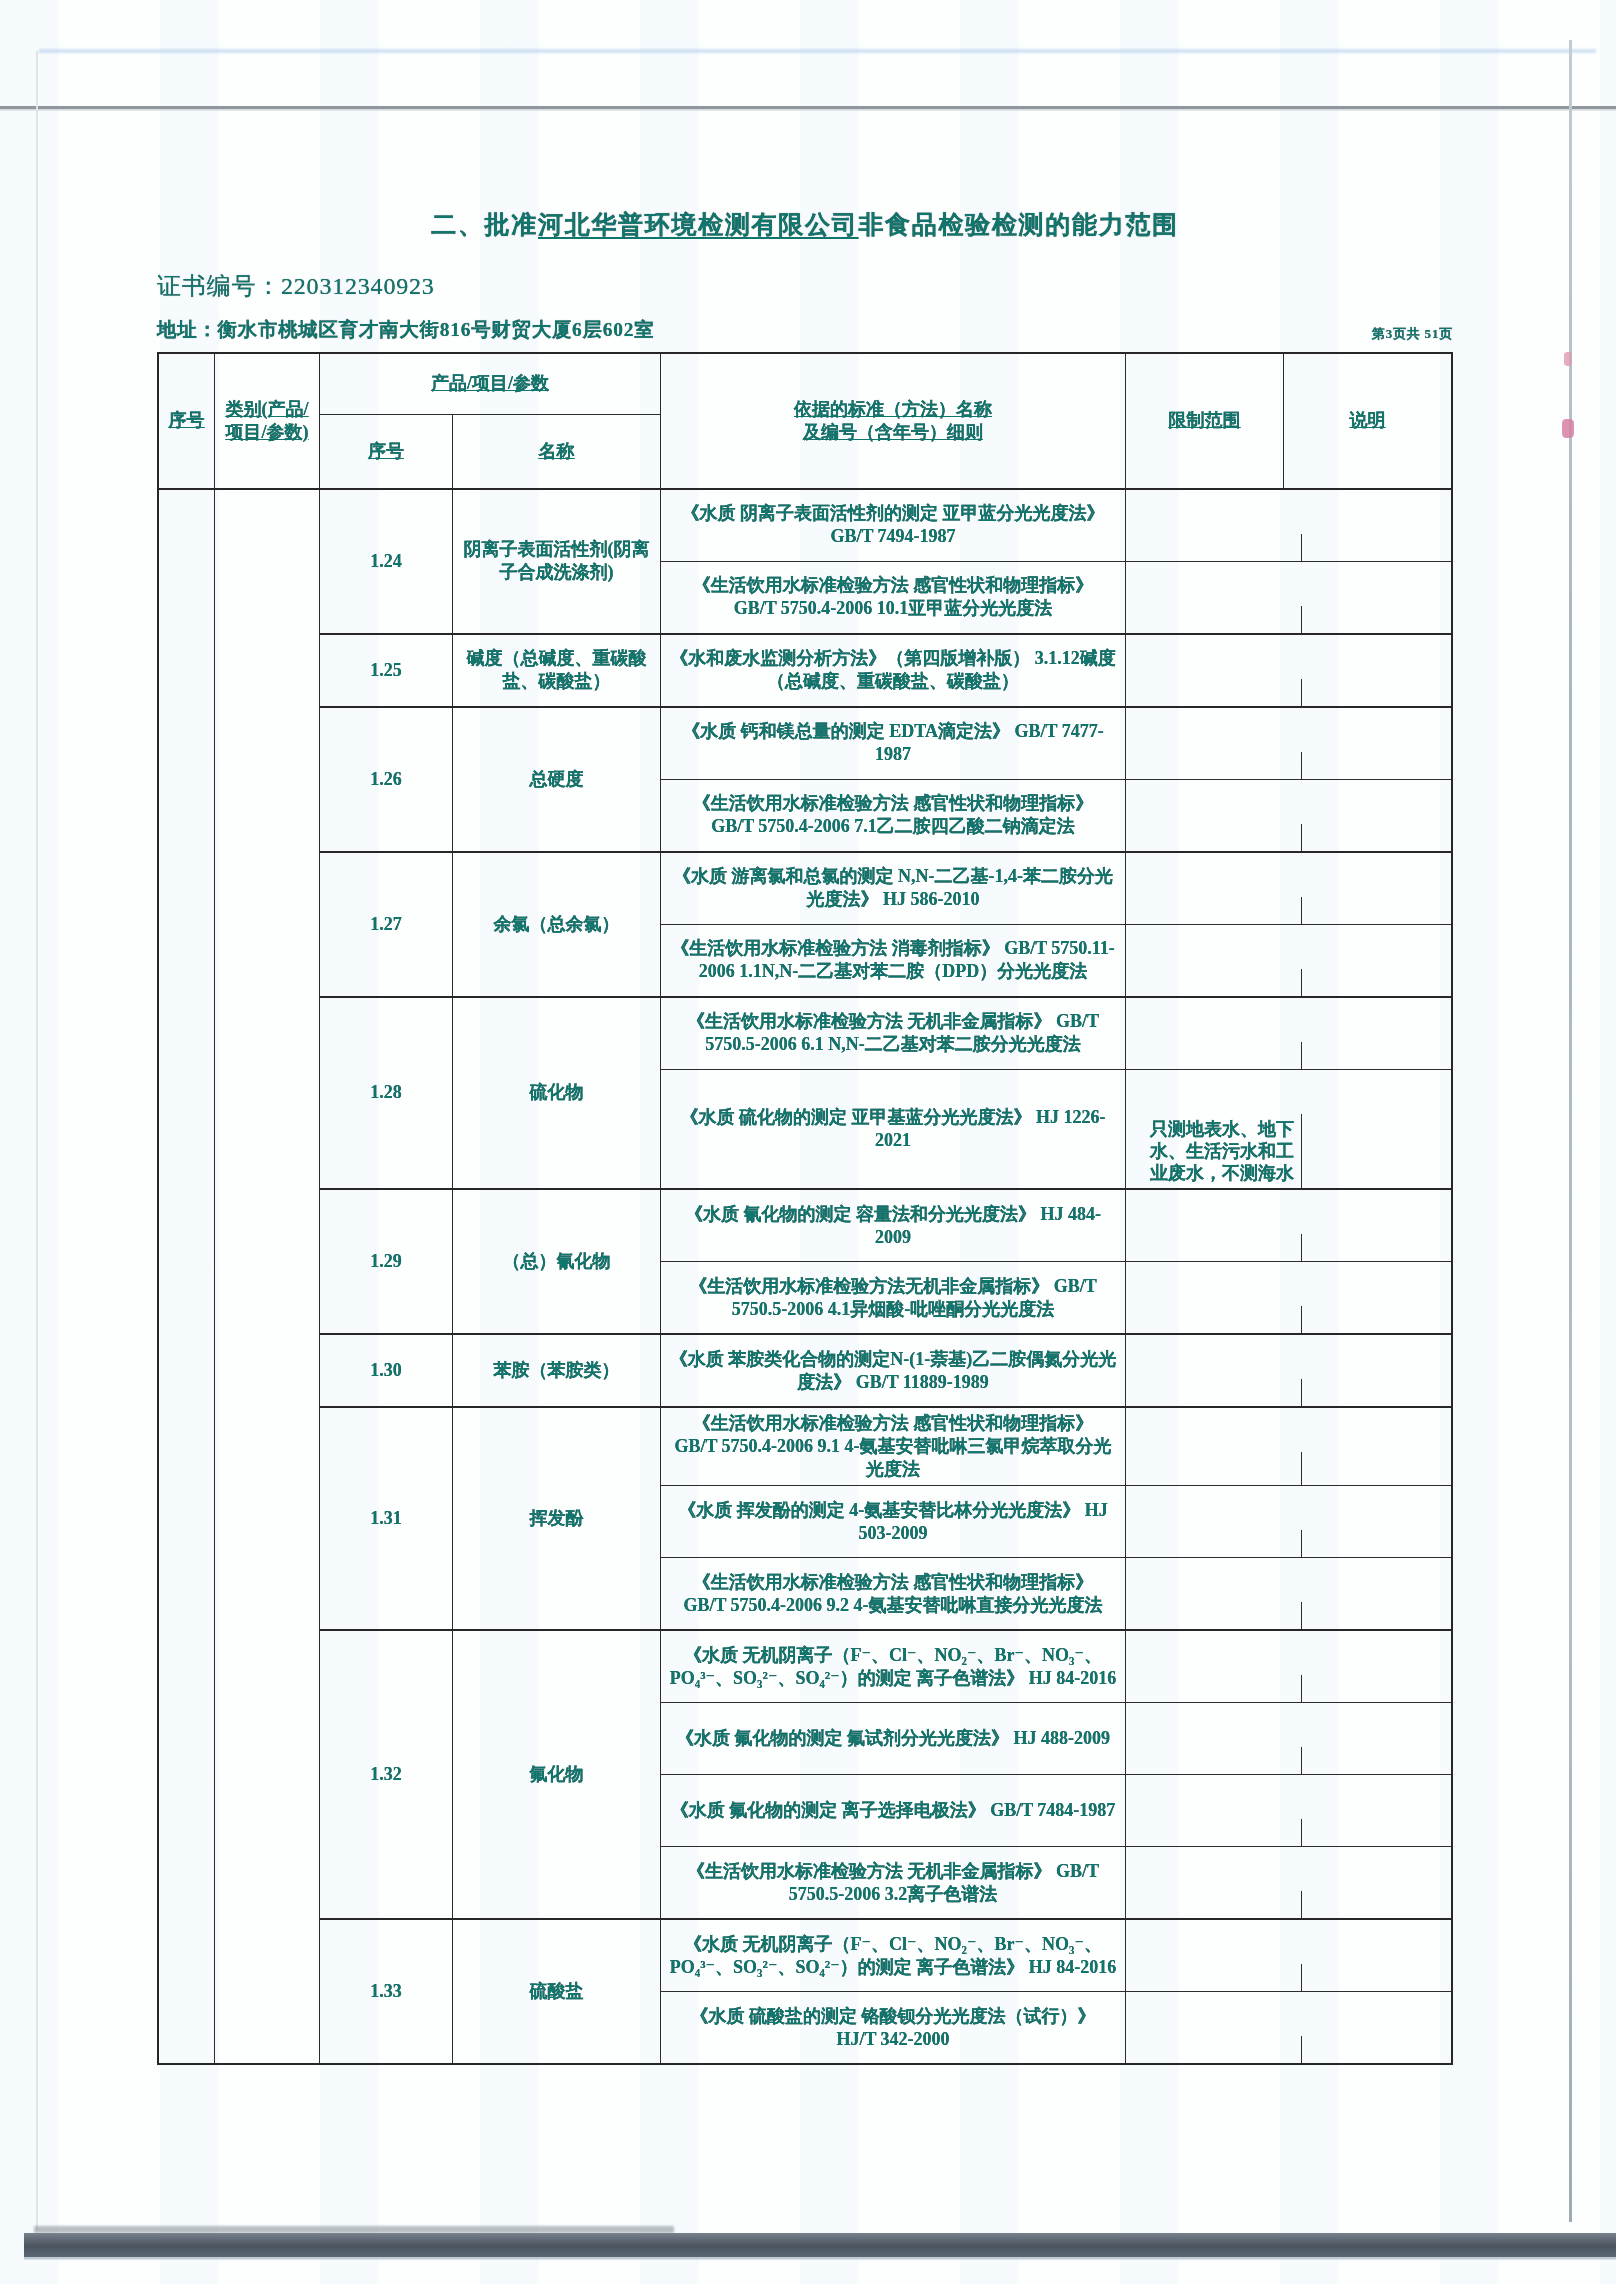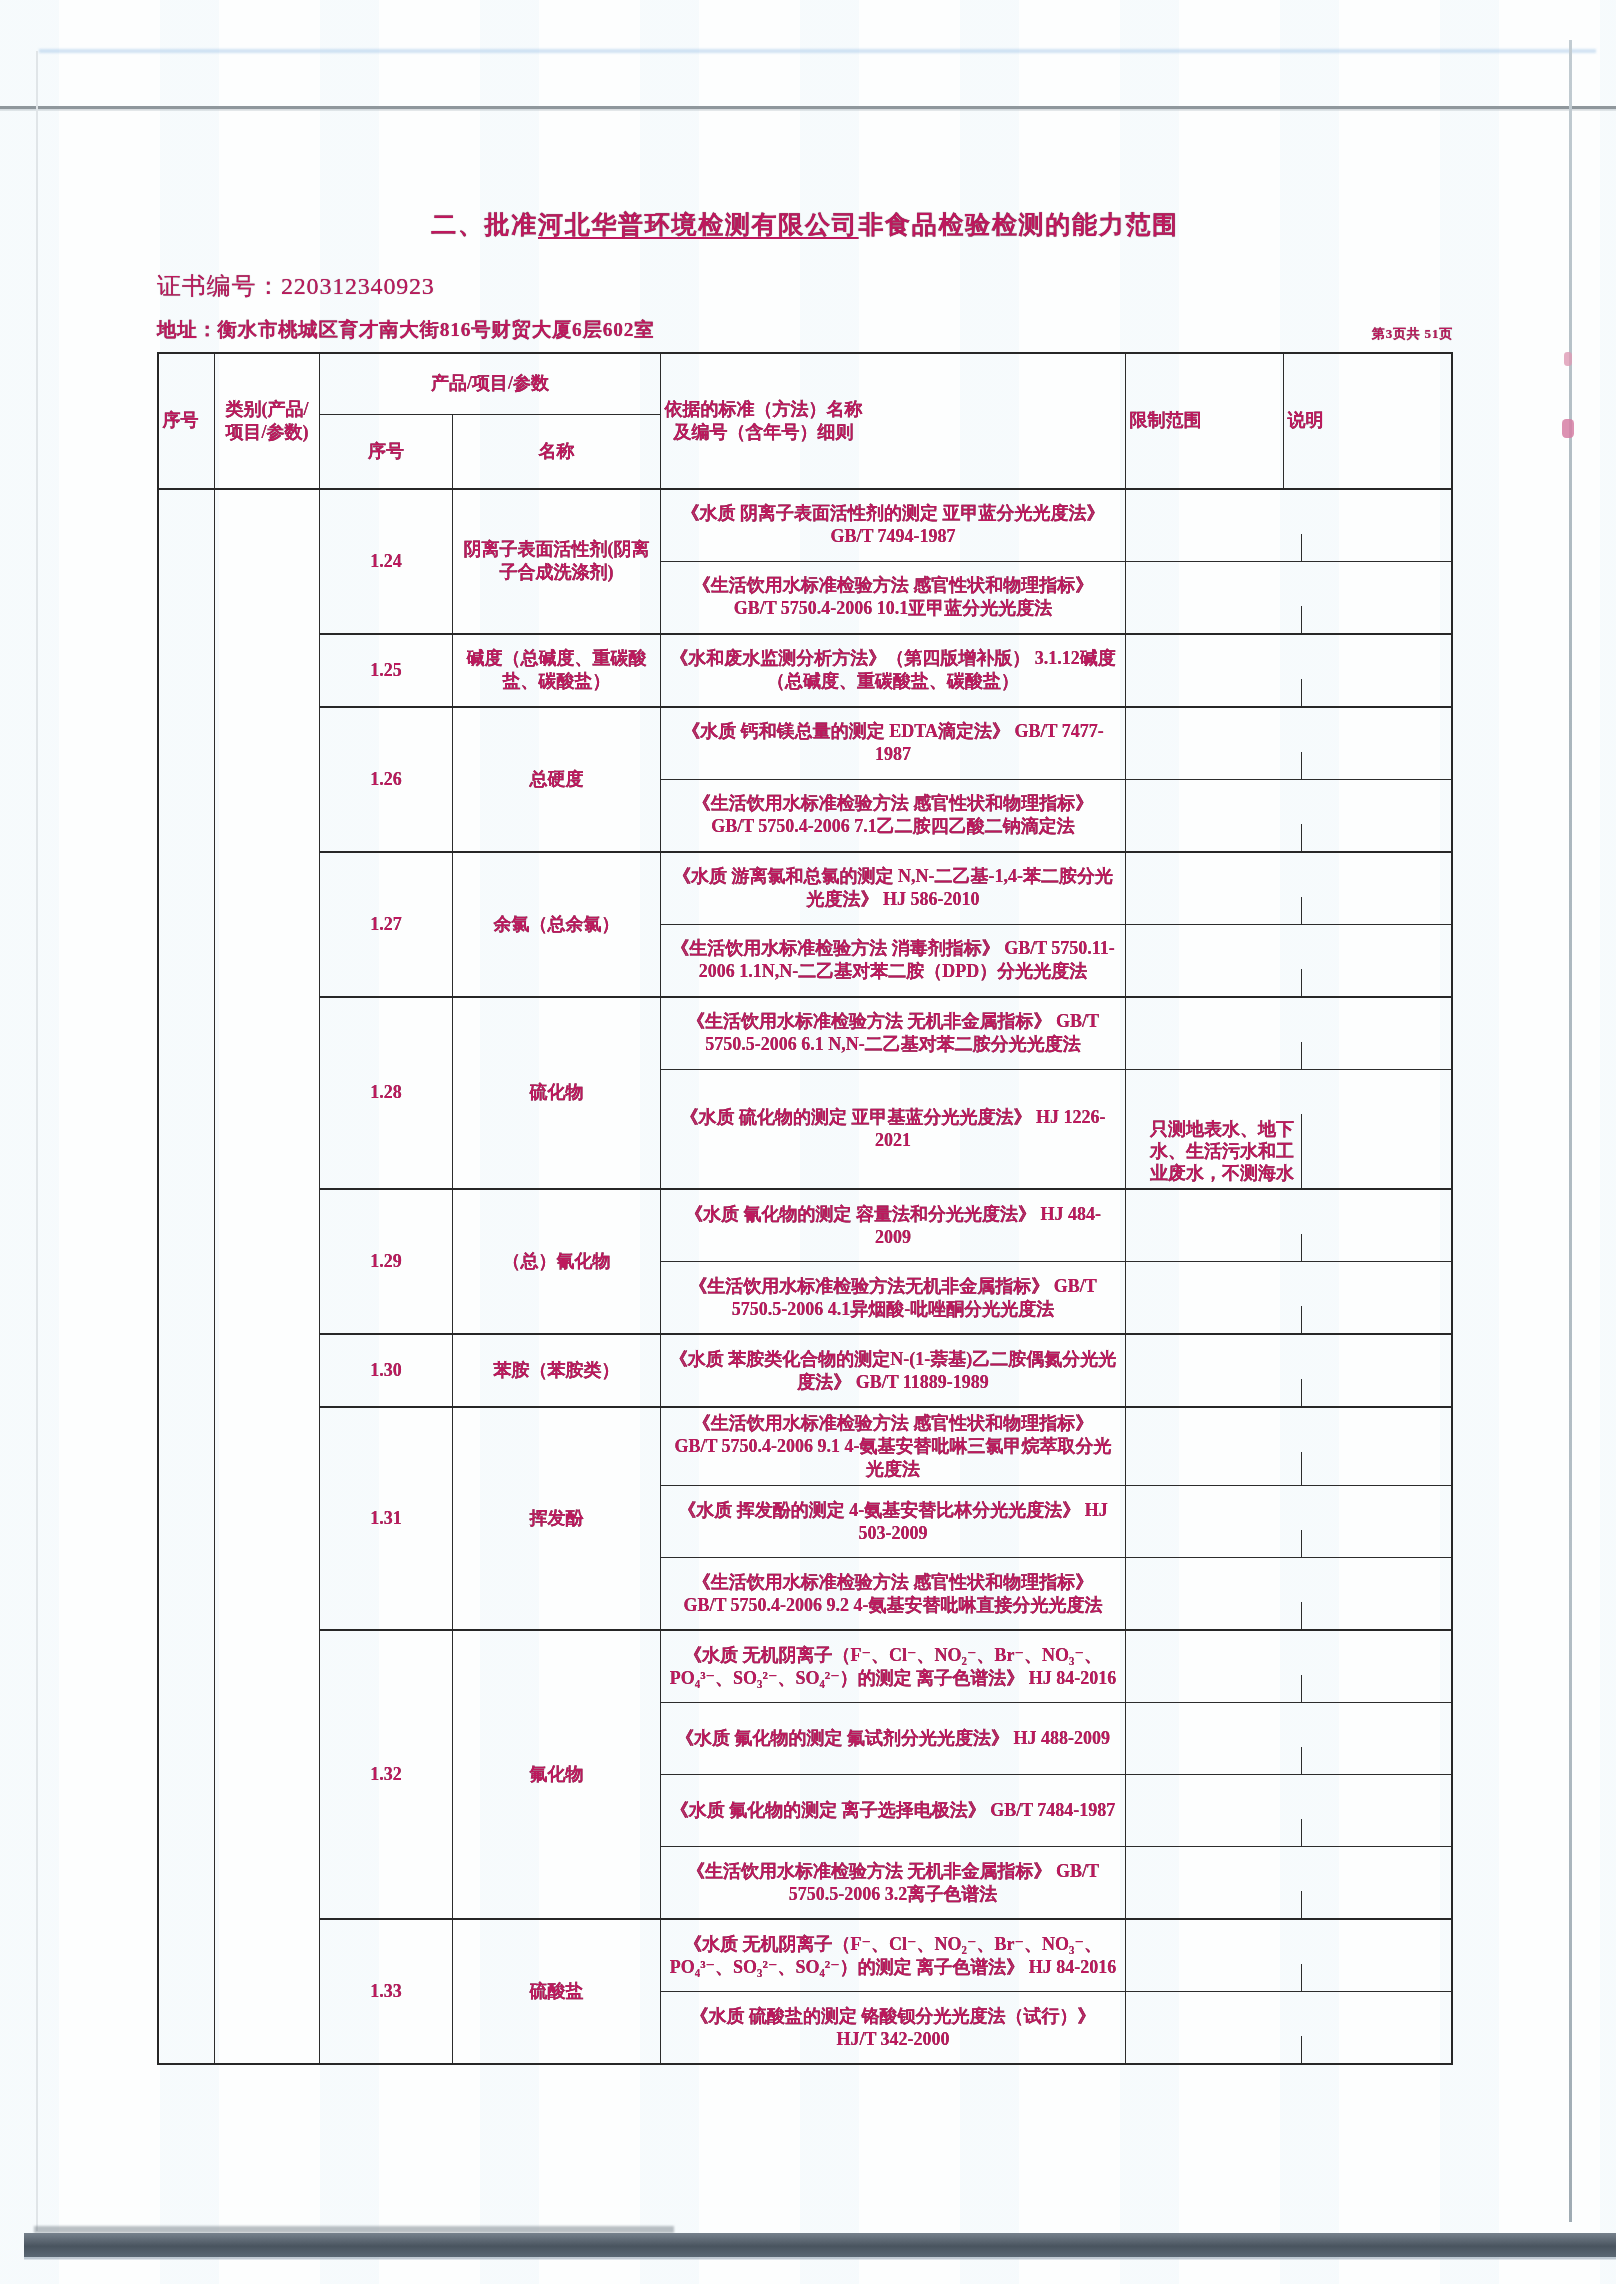"二、批准河北华普环境检测有限公司非食品检验检测的能力范围" .sheet { color: #be185d -> #0f766e }
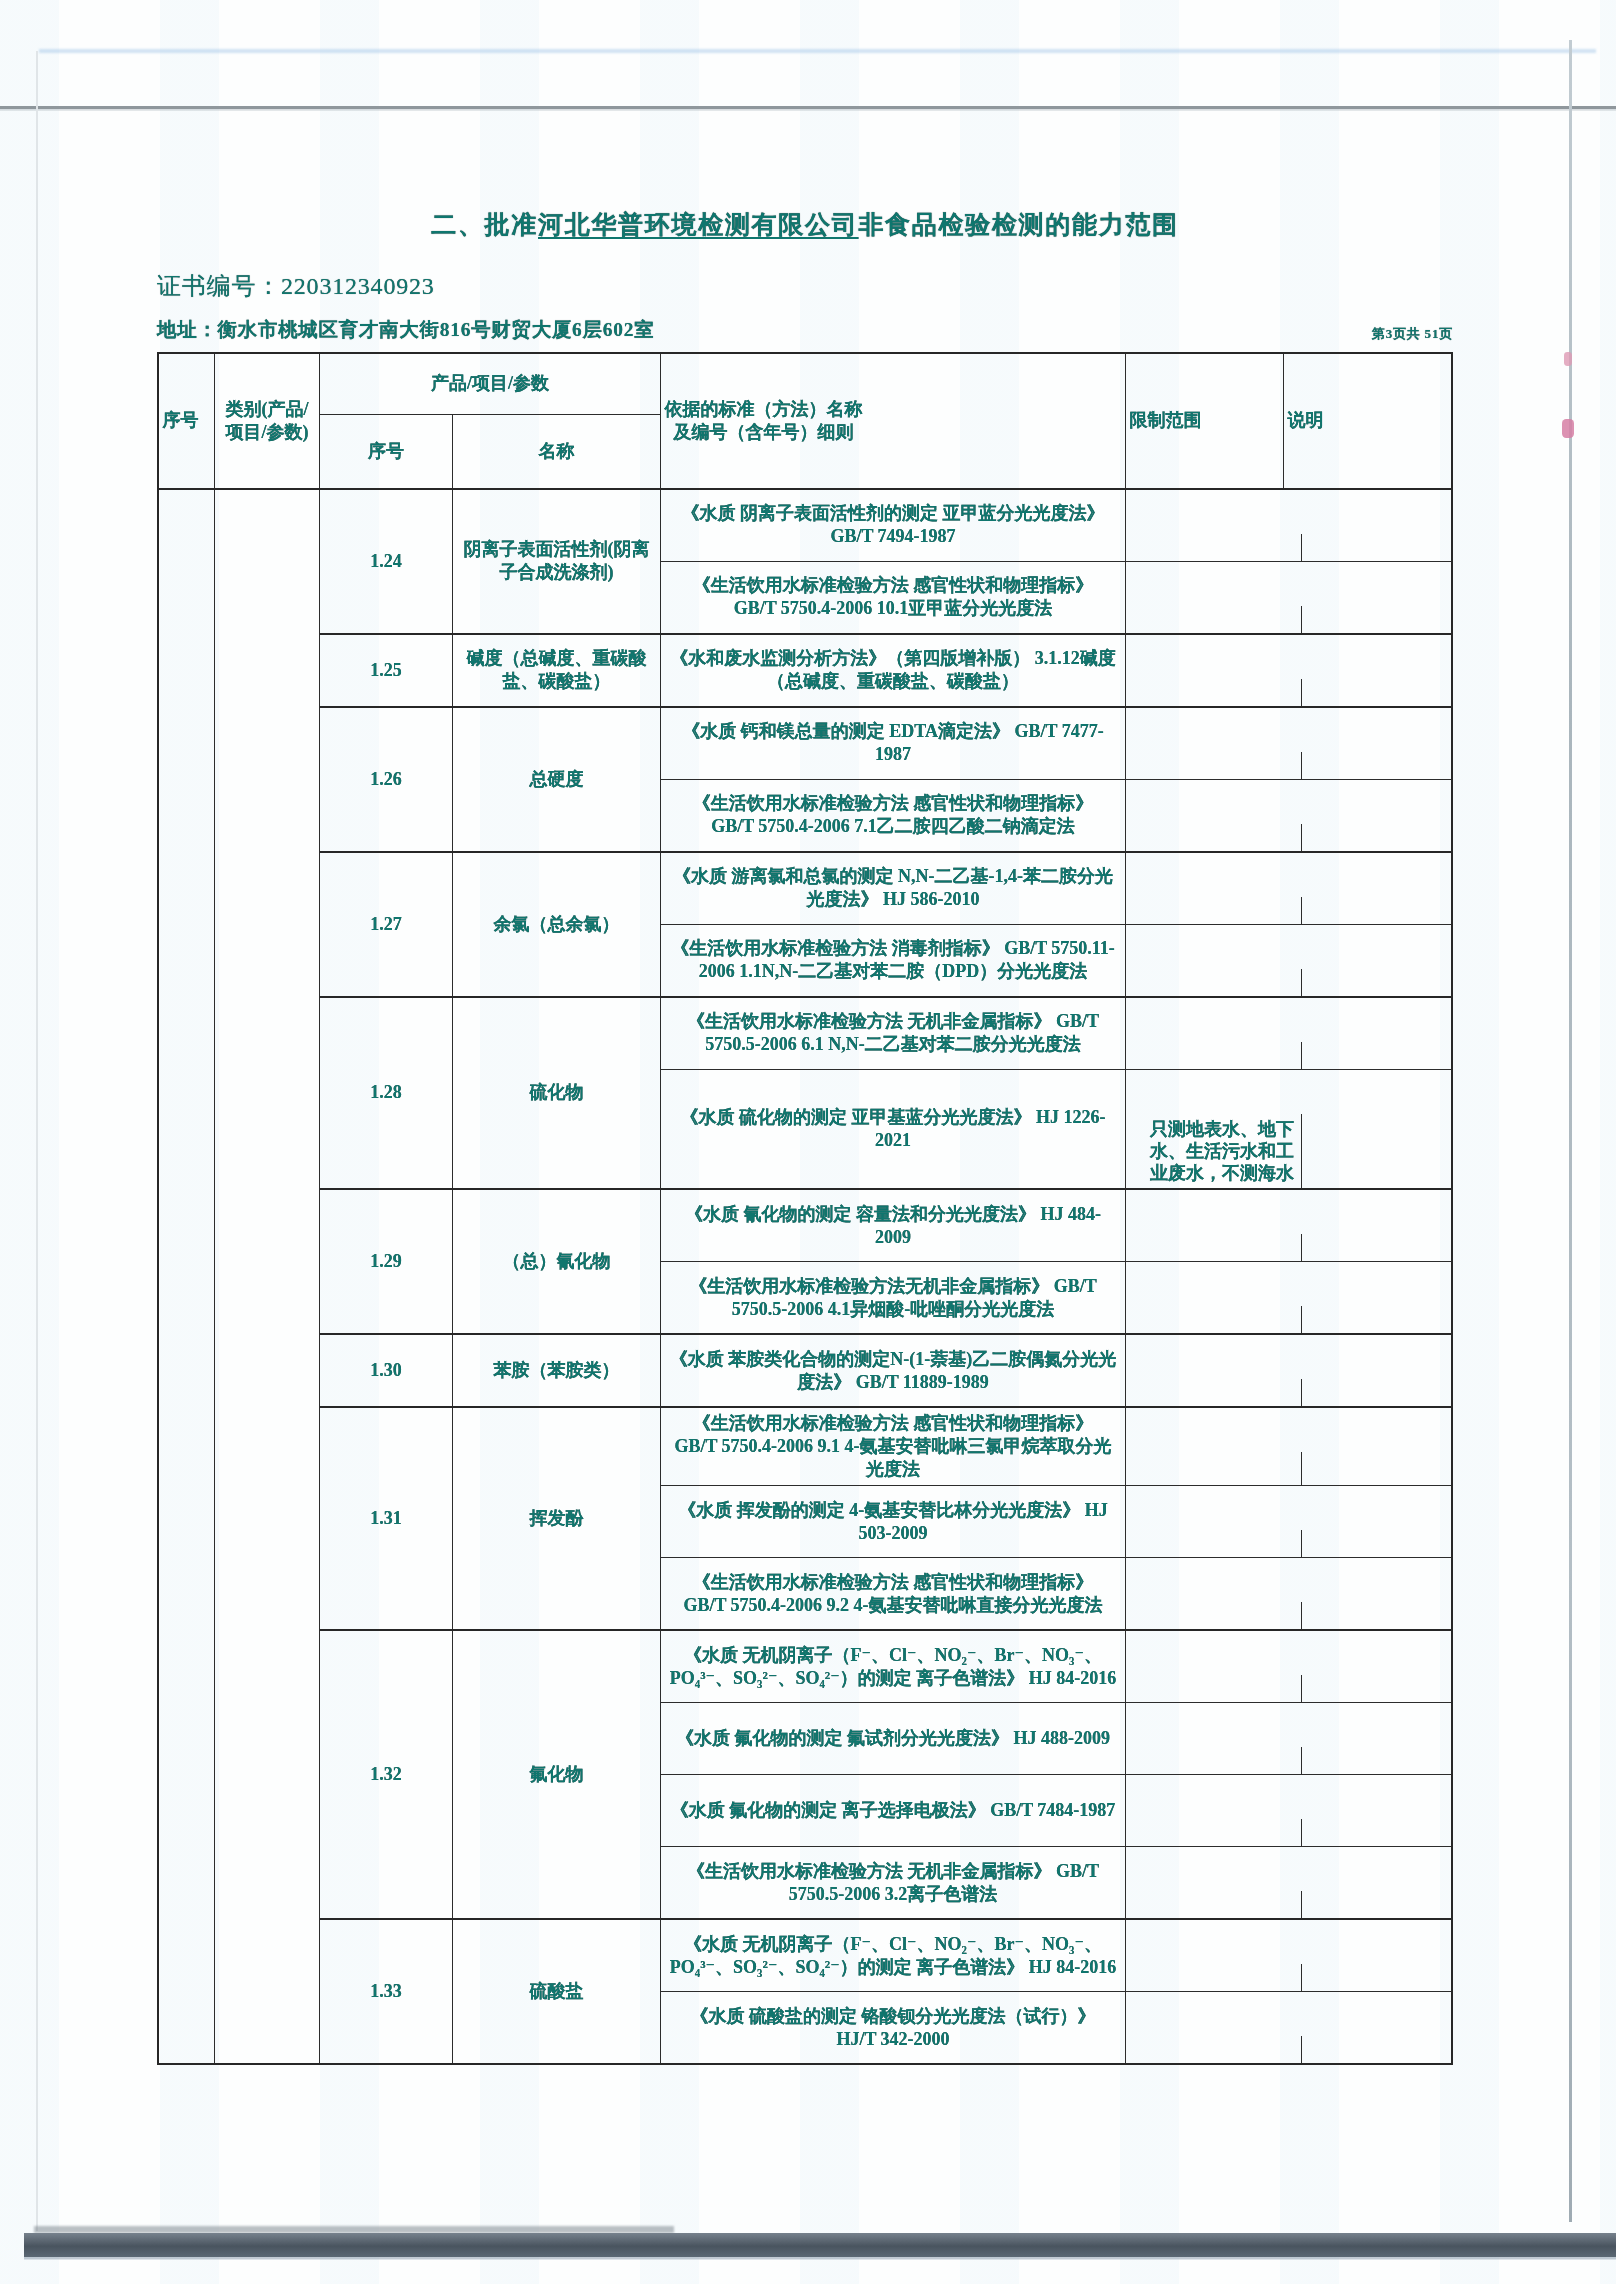"产品/项目/参数" .hc { justify-content: flex-start -> center; text-decoration: none -> underline }
